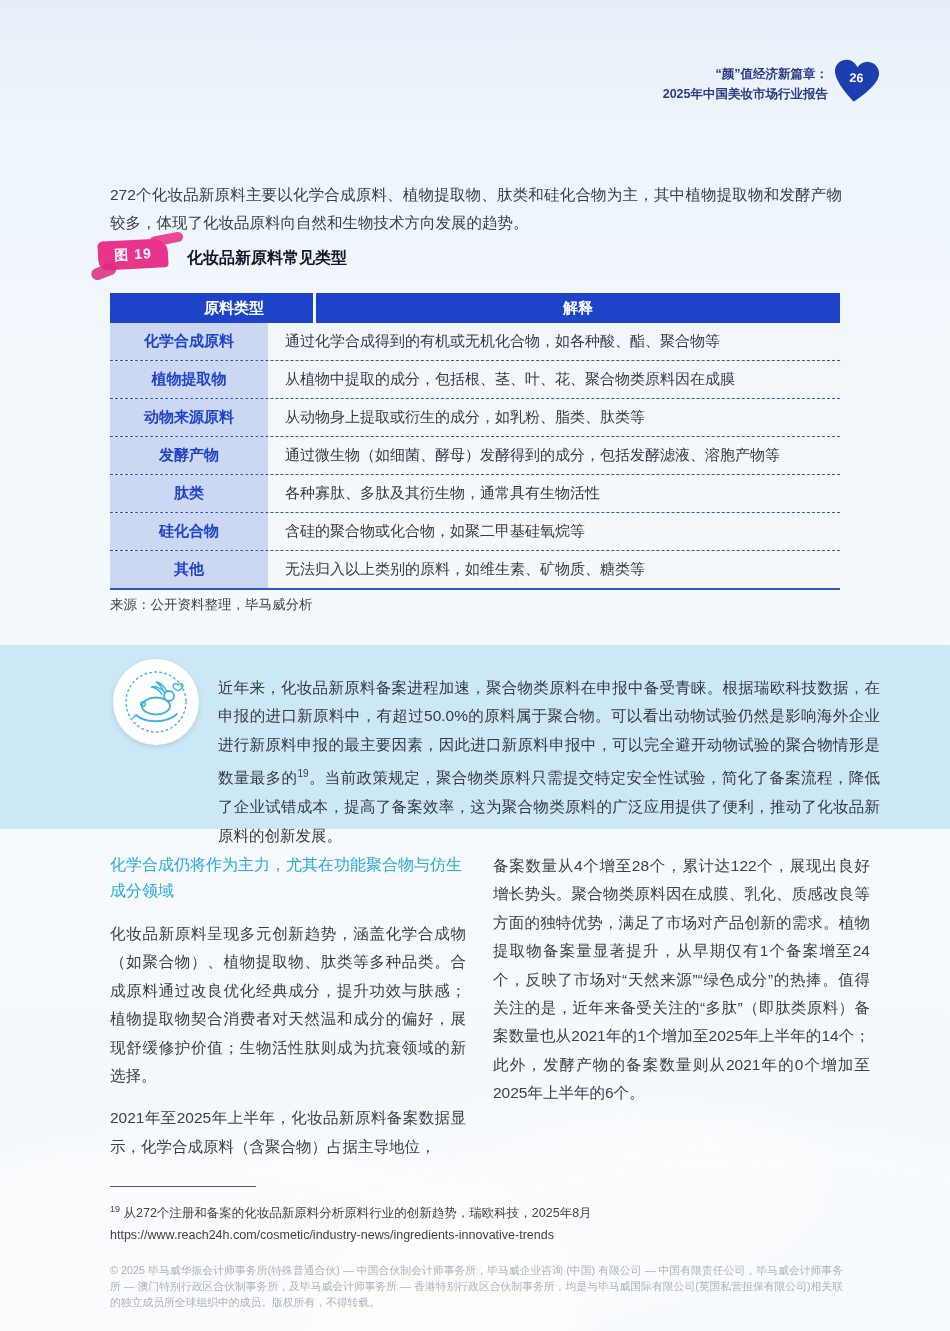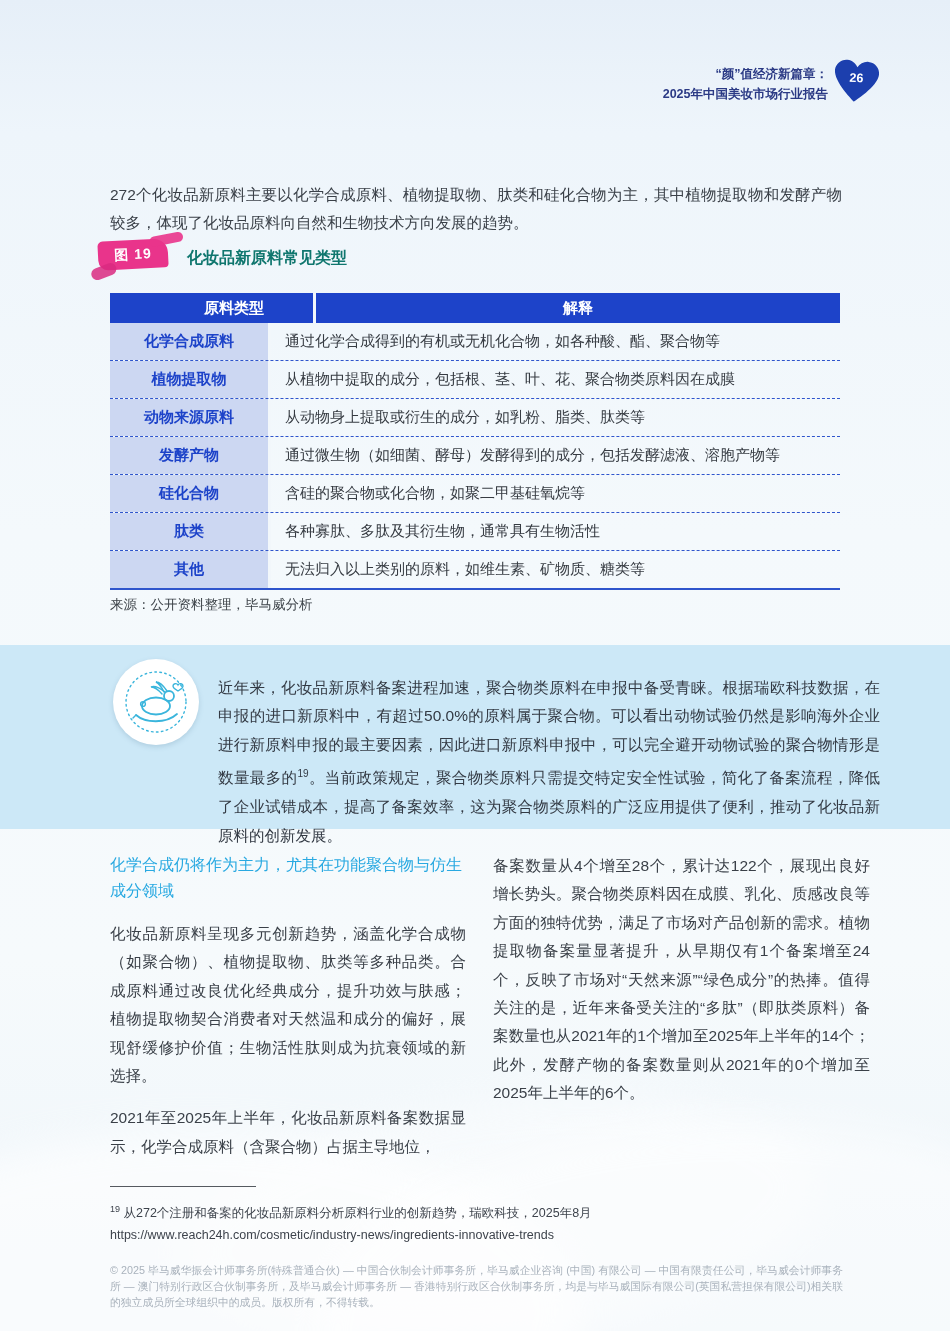"化妆品新原料常见类型" .fig-title { color: #0f766e -> #0f172a }
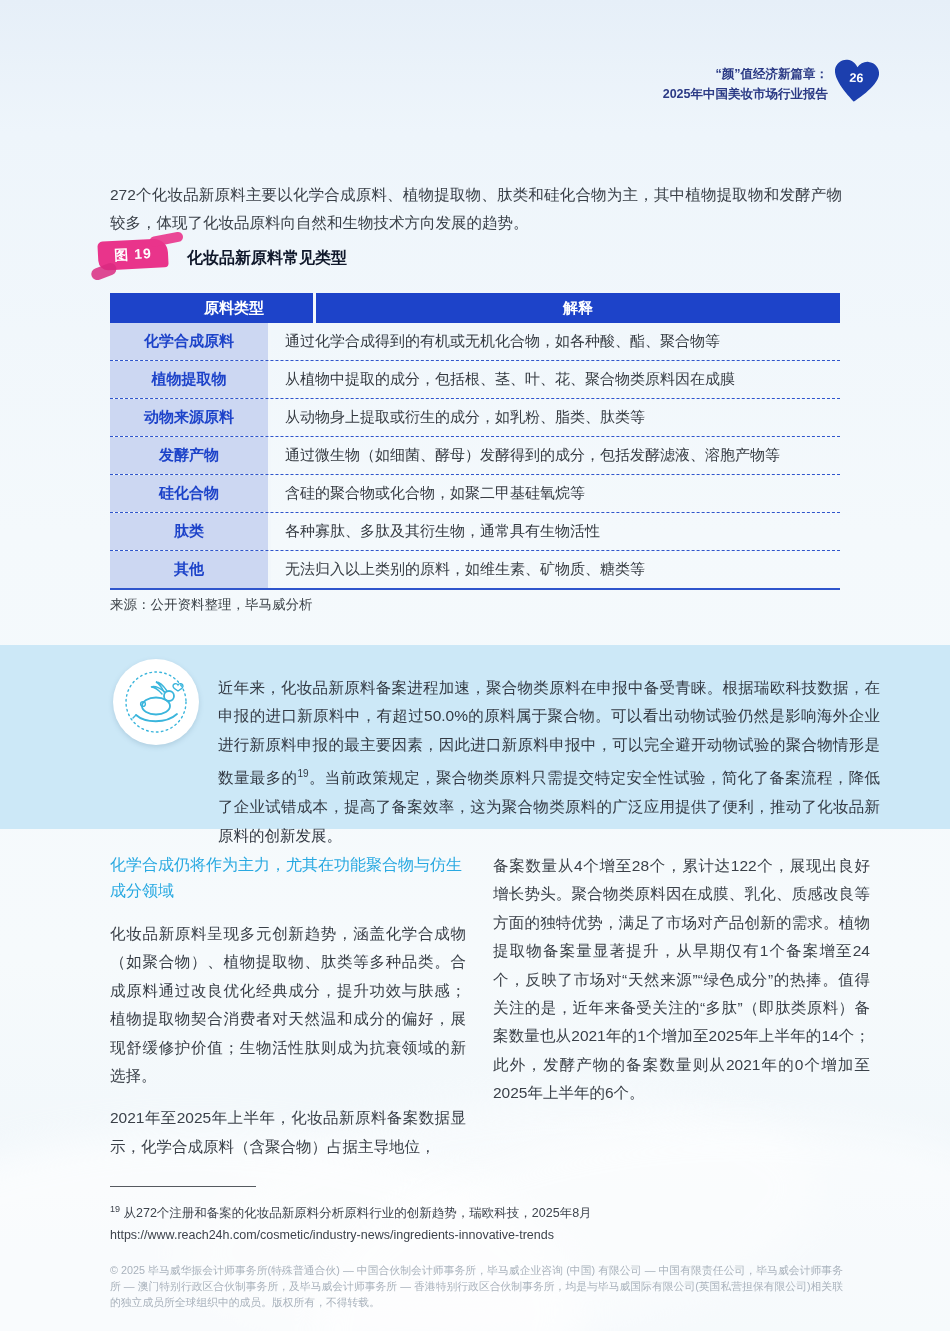"硅化合物" div.t-row { order: before "肽类" -> after "肽类" }
